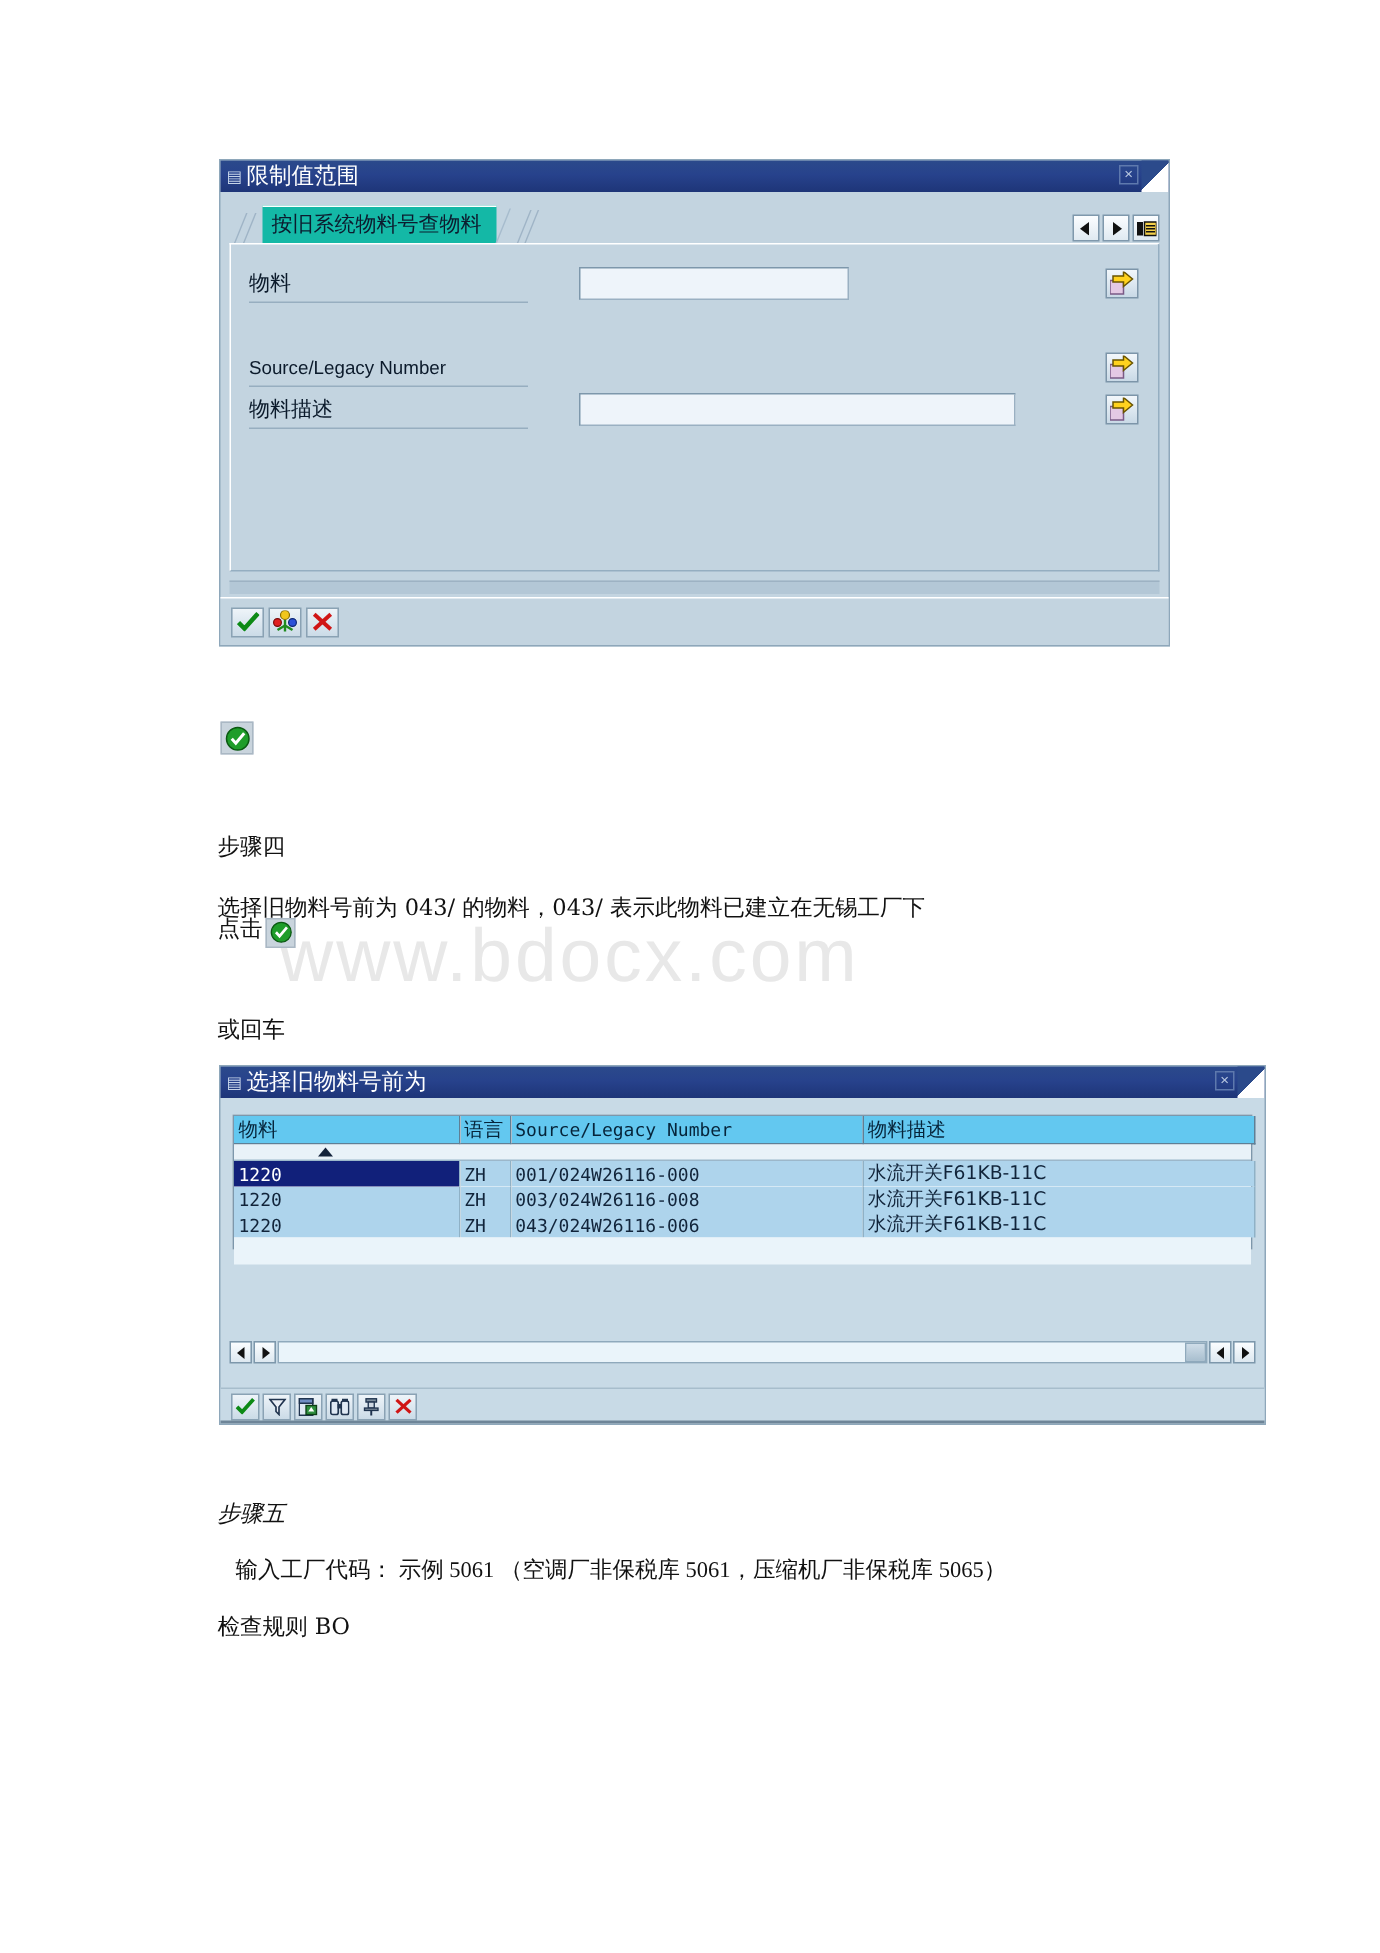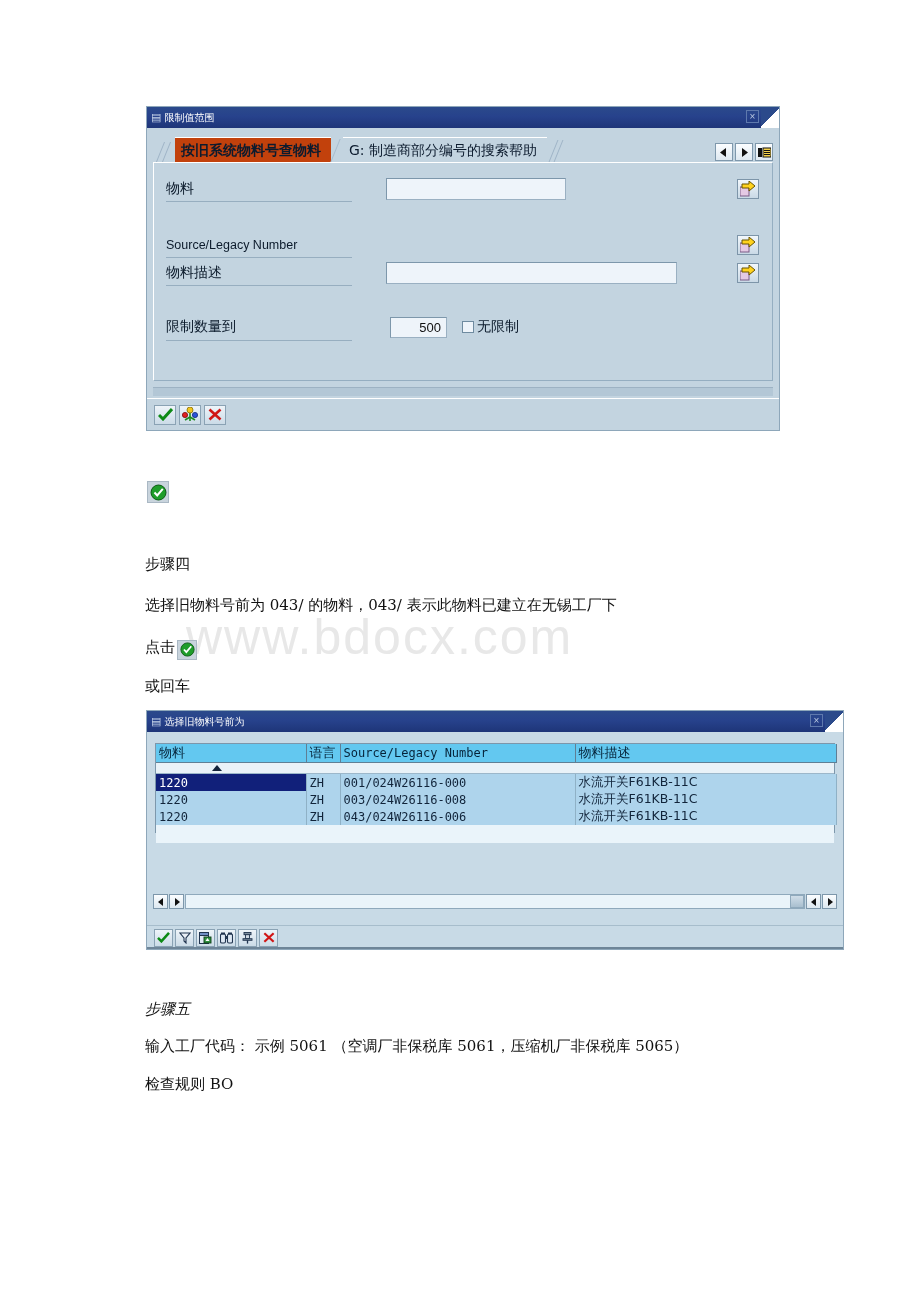"限制值范围" .titlebar .tb-text { font-size: 10px -> 15px }
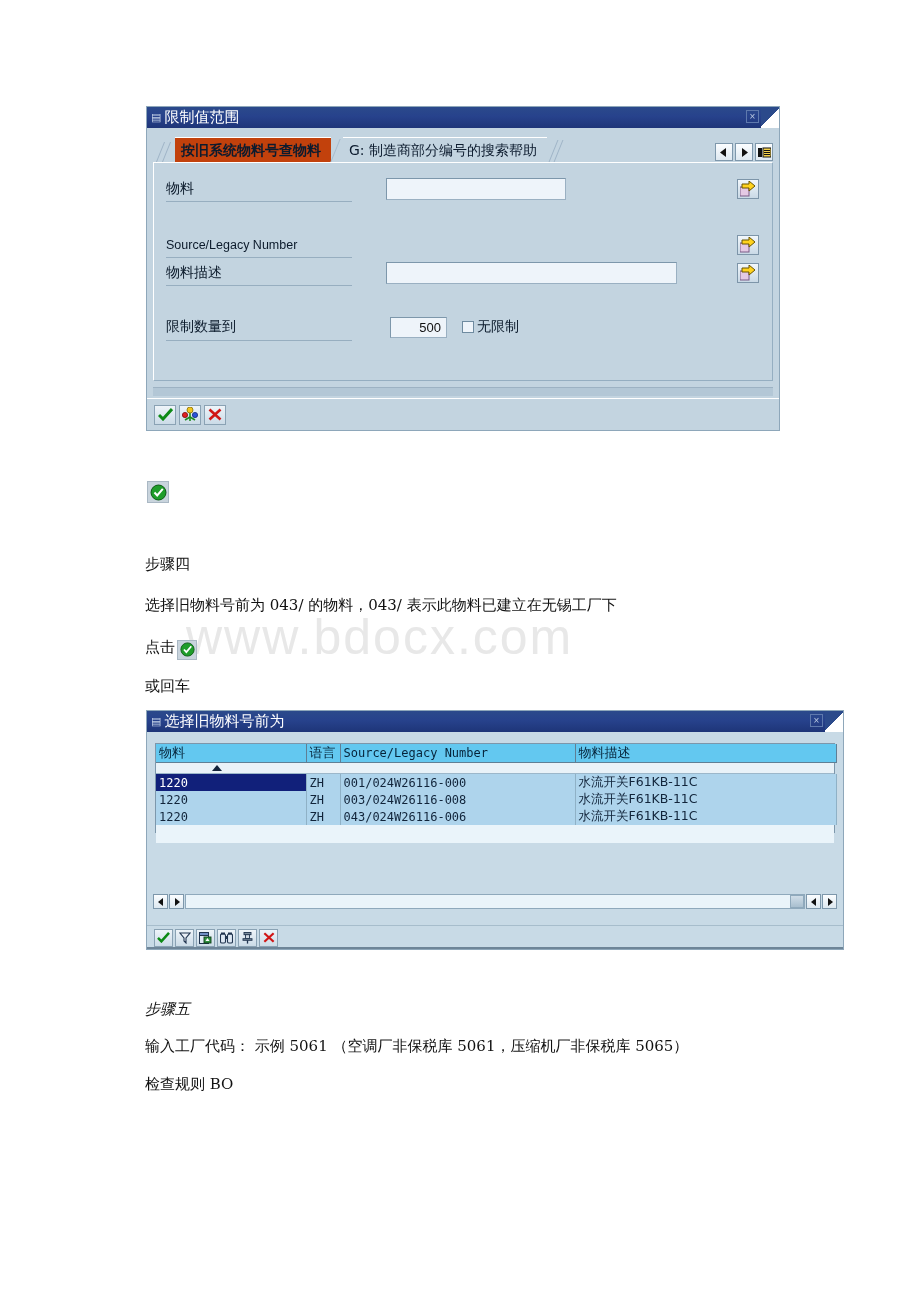"按旧系统物料号查物料" .tab.active { background: #c2410c -> #14b8a6; font-weight: bold -> normal }
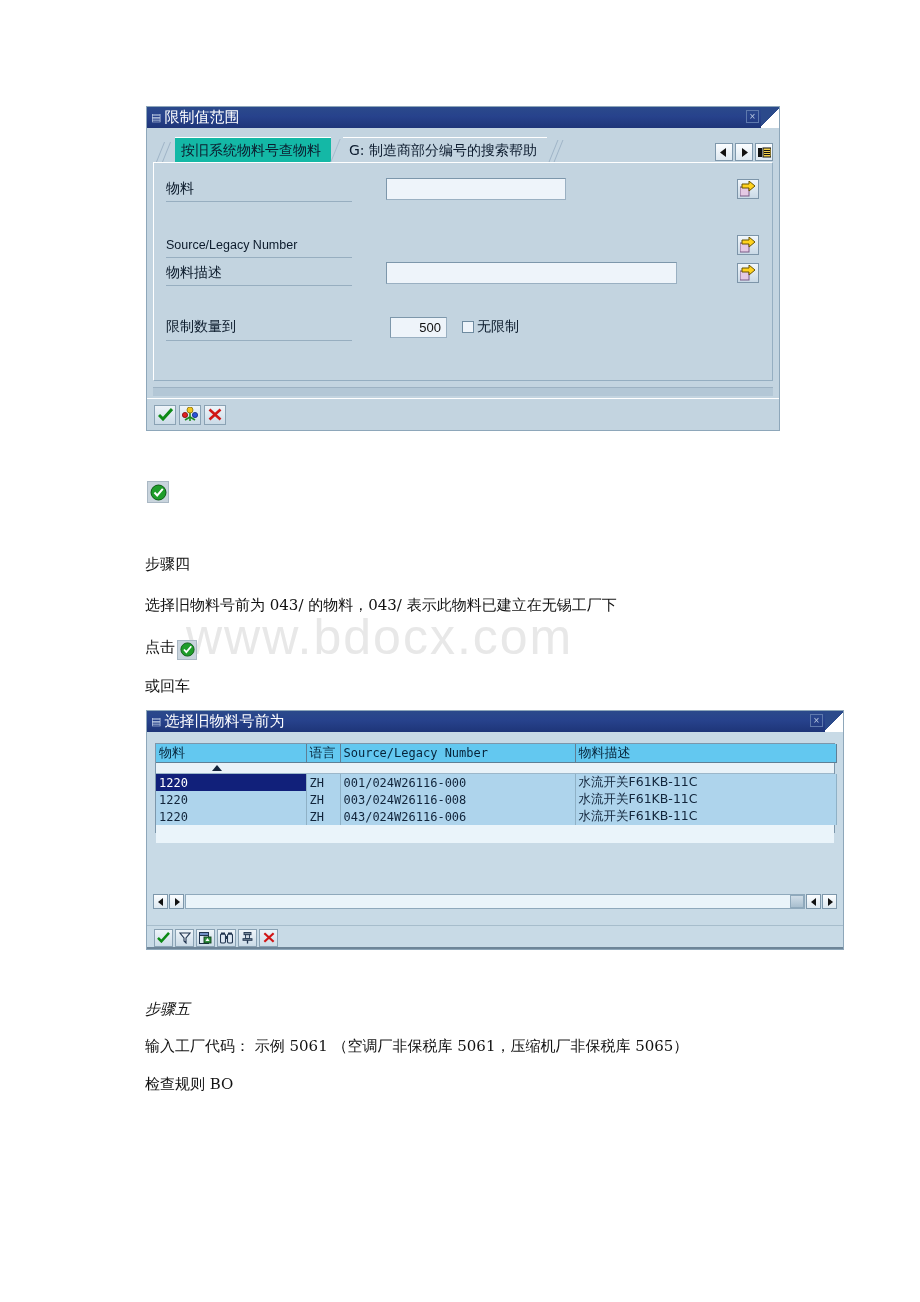"G: 制造商部分编号的搜索帮助" div.tab { html: <div>G: 制造商部分编号的搜索帮助</div> -> none }
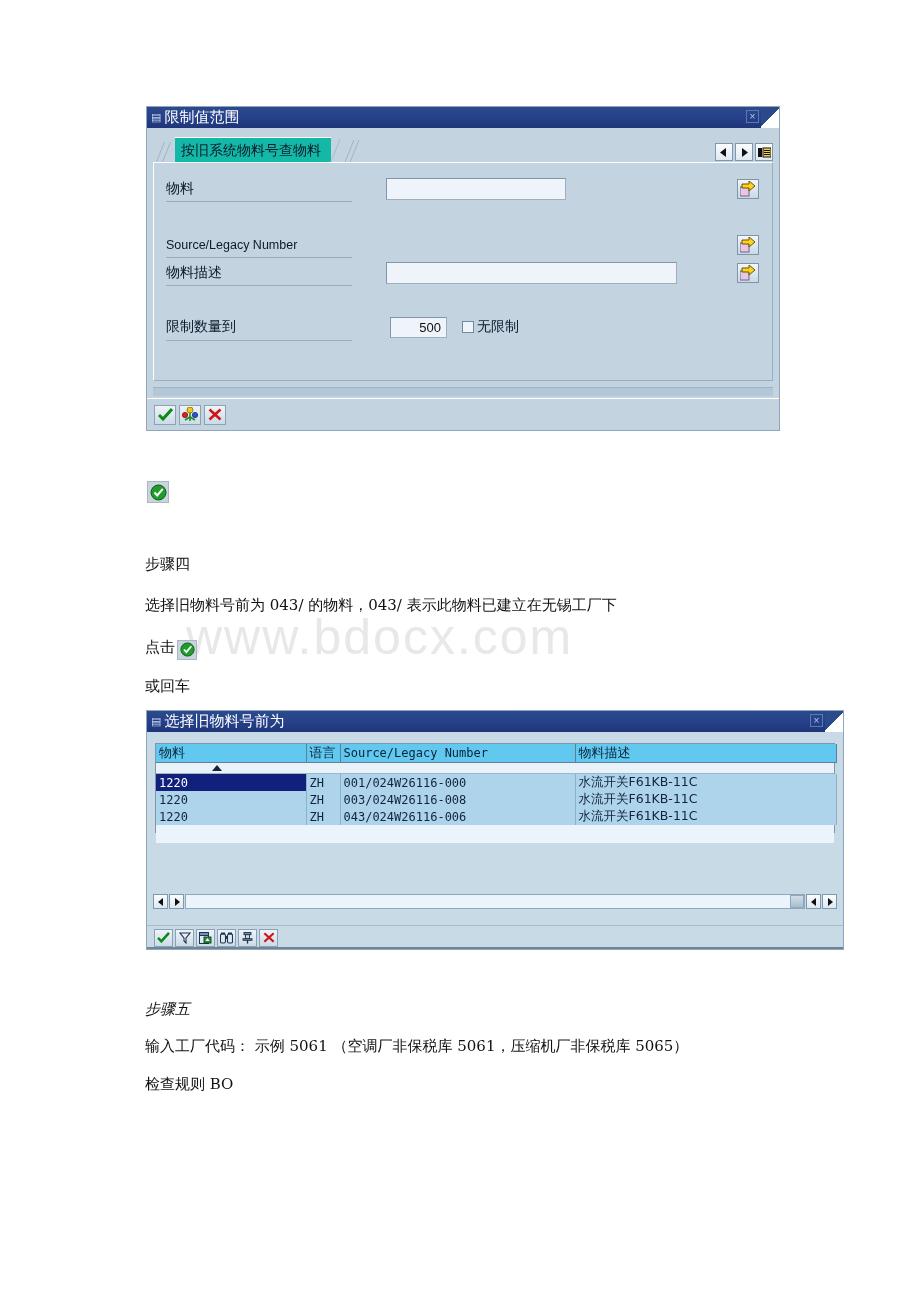"限制数量到" div.limitrow { html: <div> <span>限制数量到</span> <span></span> <div>500</div> <div> <span></span> <span>无限制</span> </div> </div> -> none }
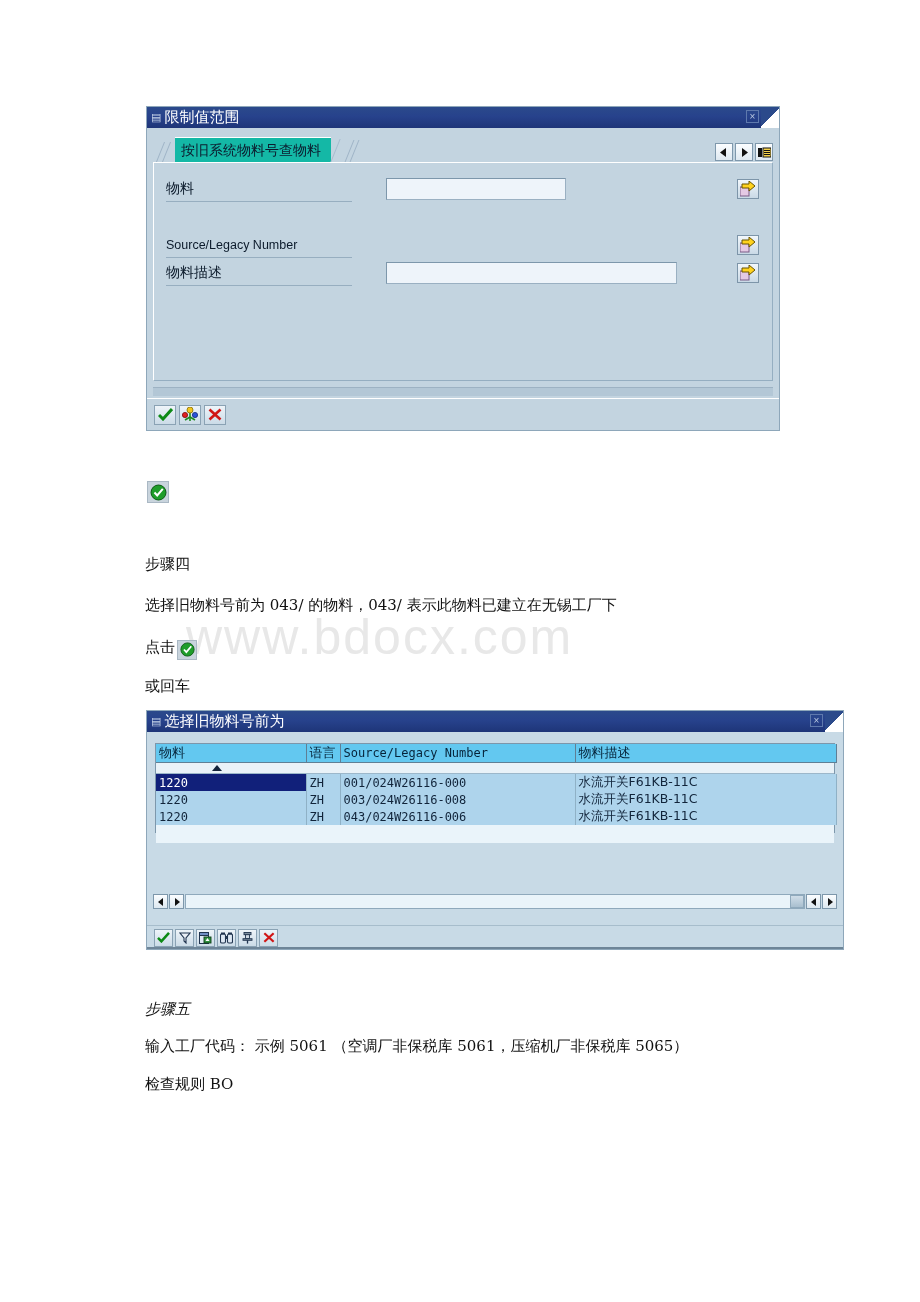"点击" div.ptext { top: 638px -> 610px }
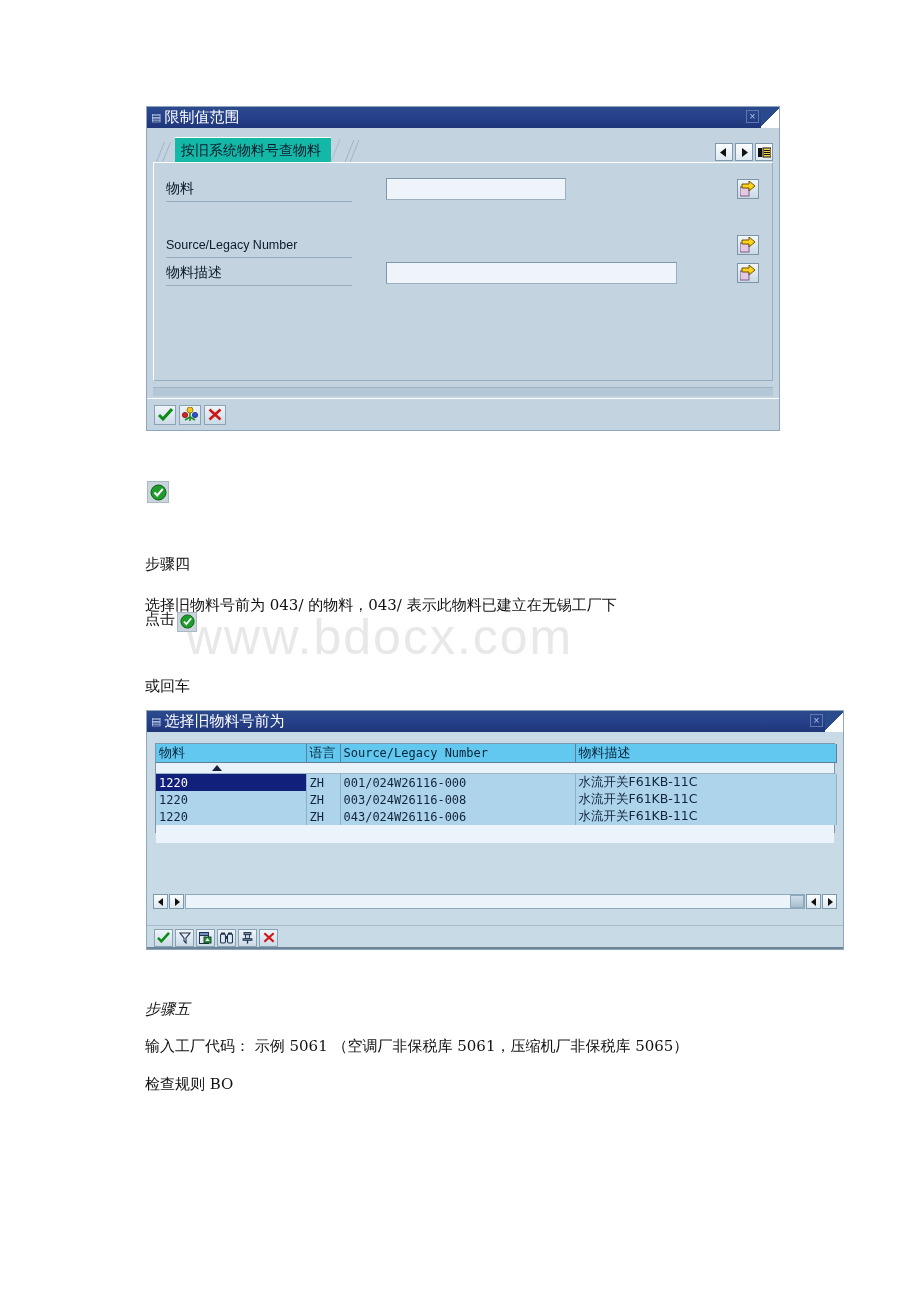"输入工厂代码： 示例 5061 （空调厂非保税库 5061，压缩机厂非保税库" div.ptext { font-family: none -> Liberation Serif, serif; left: 145px -> 157px }
